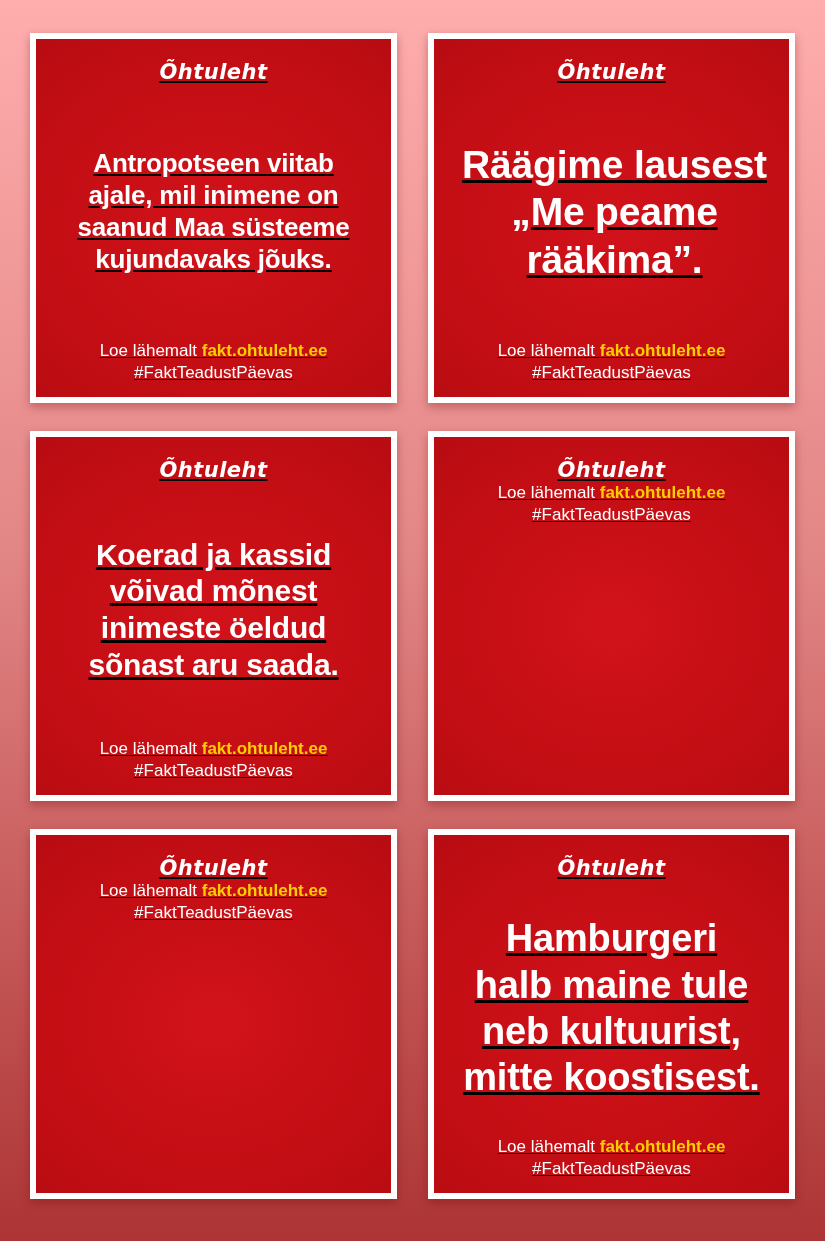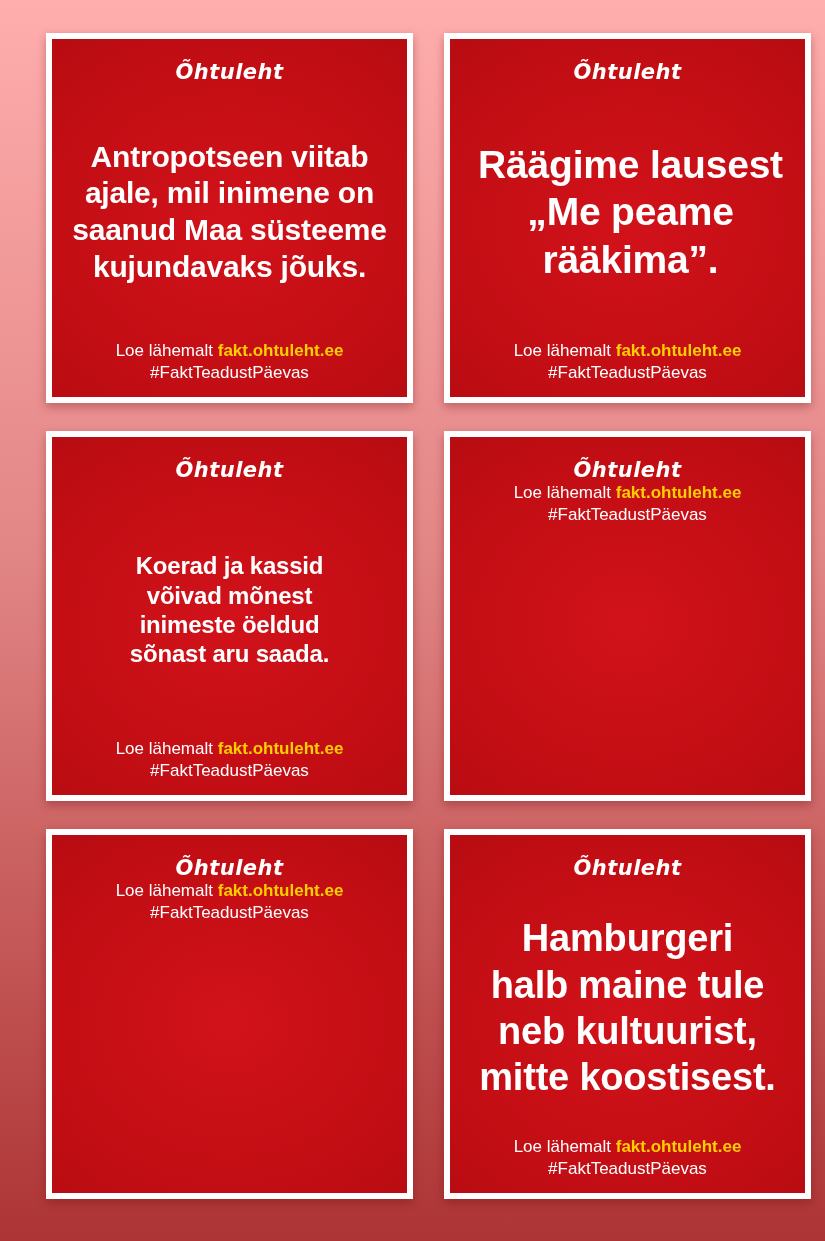"Õhtuleht" .grid { padding: 33px 30px 42px 46px -> 33px 30px 42px 30px; text-decoration: none -> underline }
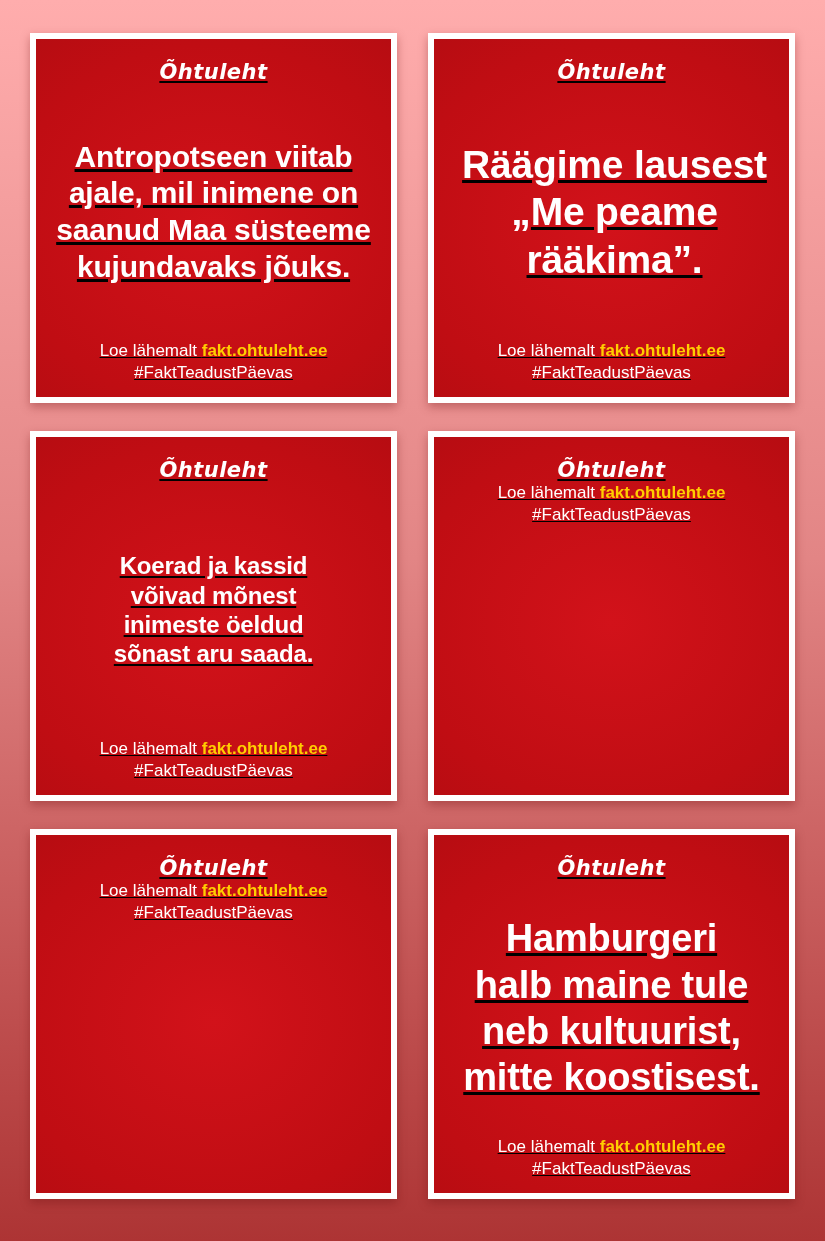"Antropotseen viitab" .fs-30 { font-size: 30px -> 26px }
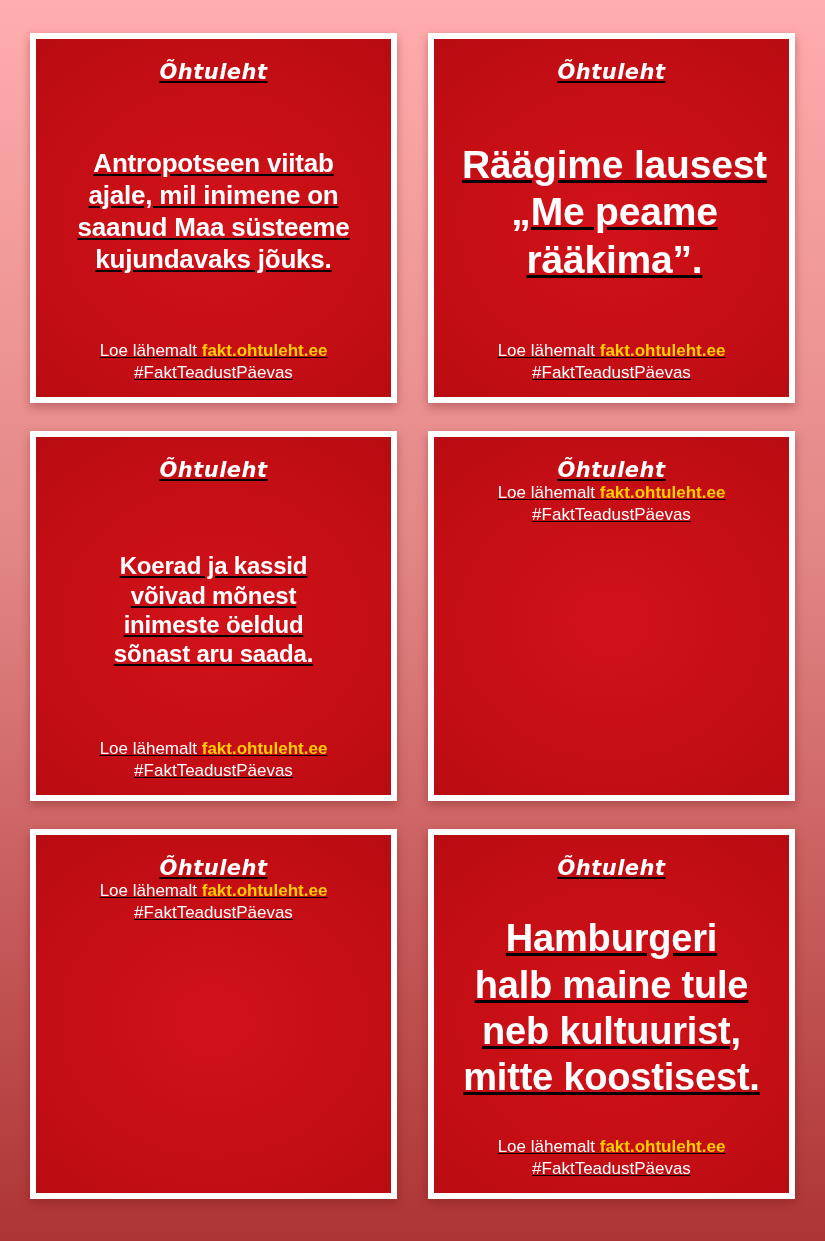"Koerad ja kassid" .fs-34 { font-size: 24px -> 30px }
